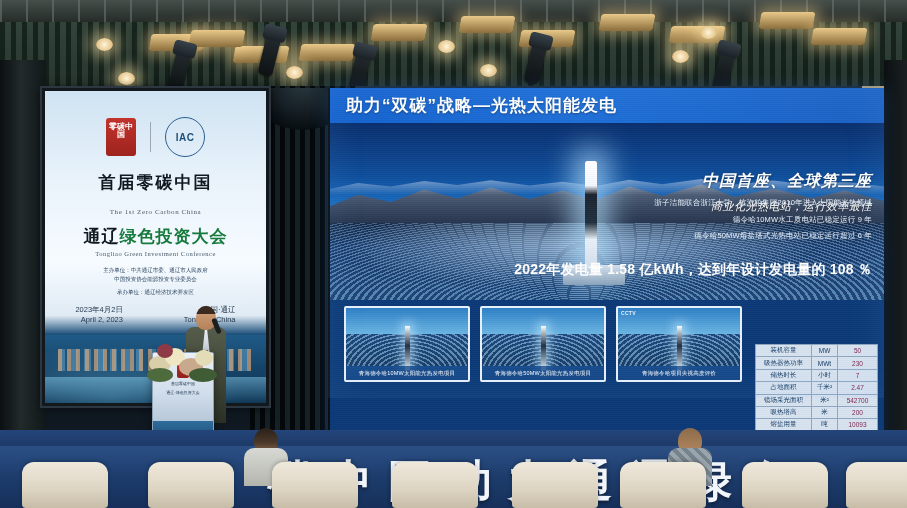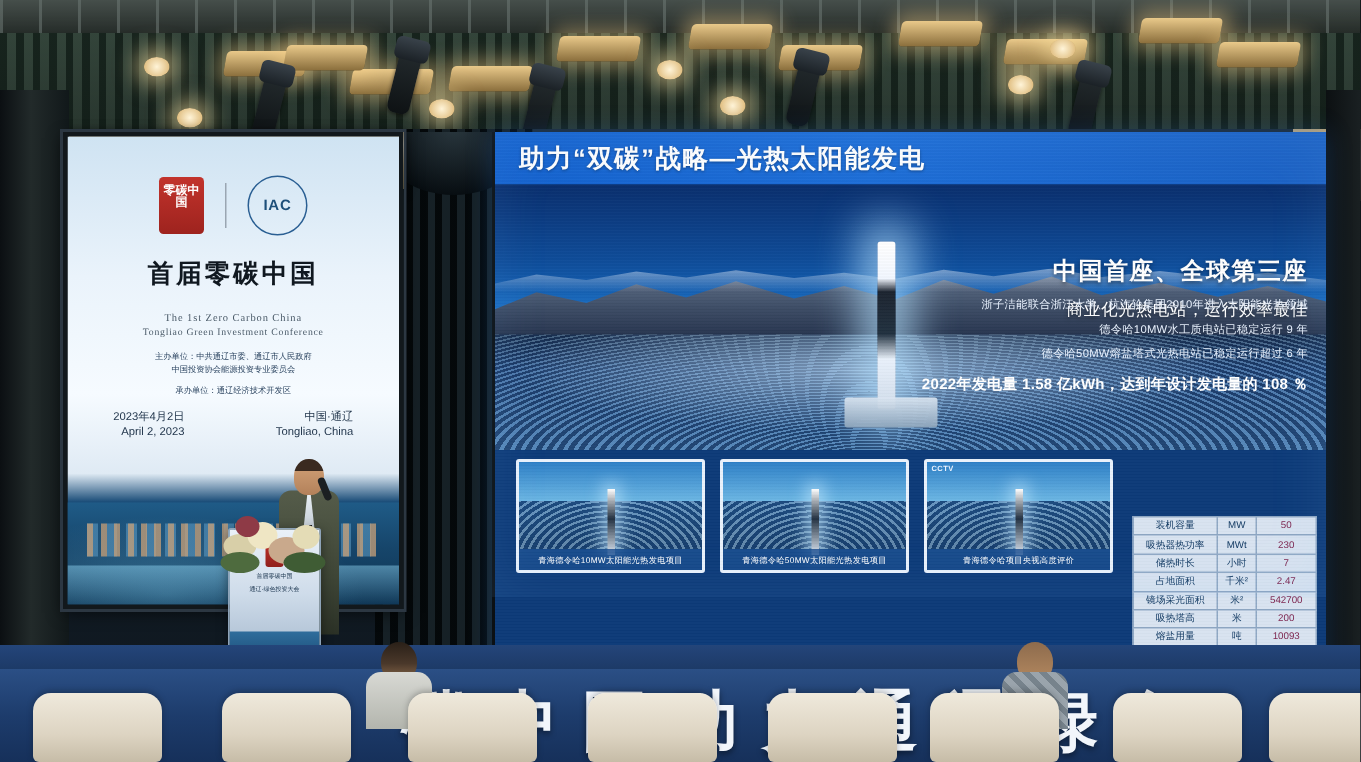"中国首座、全球第三座" .headline-wrap { font-style: none -> italic }
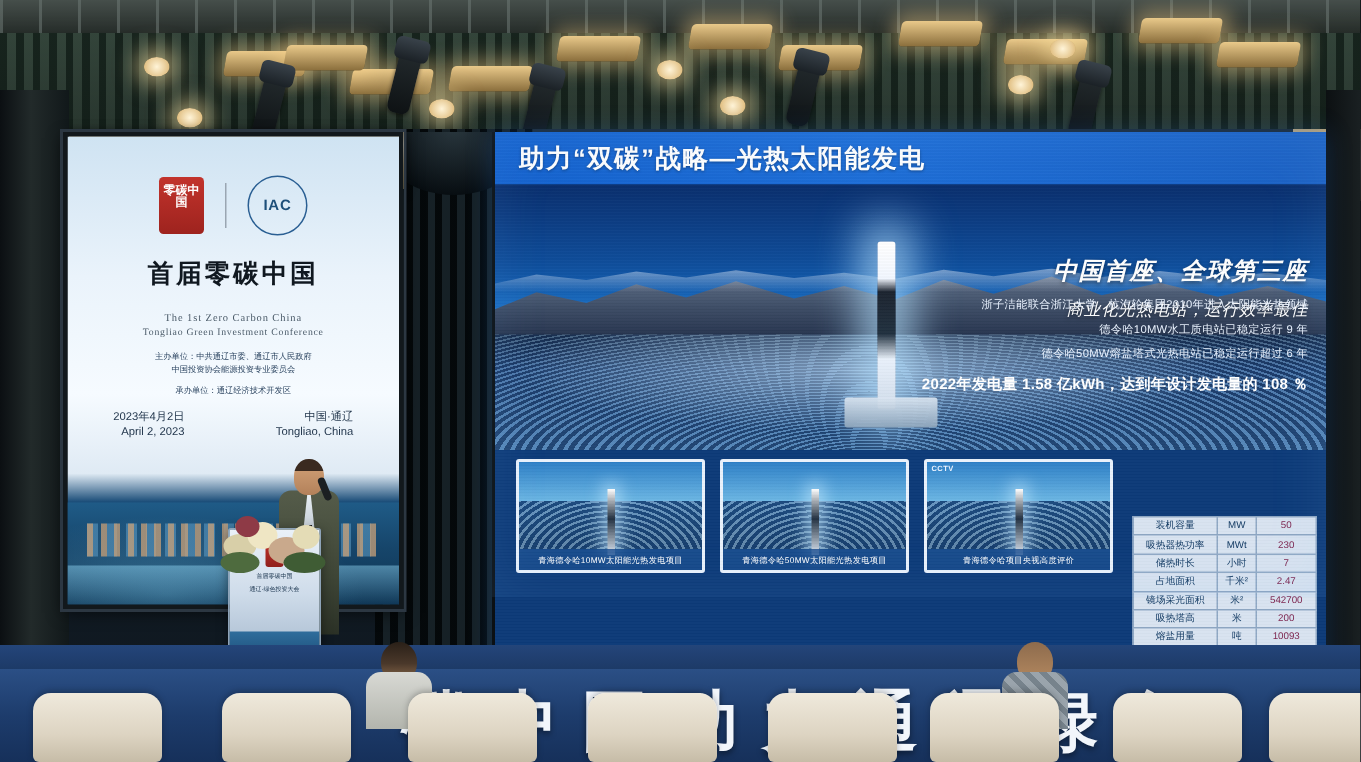"通辽绿色投资大会" div.p-title2 { html: none -> <div> <span>通辽</span><span>绿色投资大会</span> </div> }
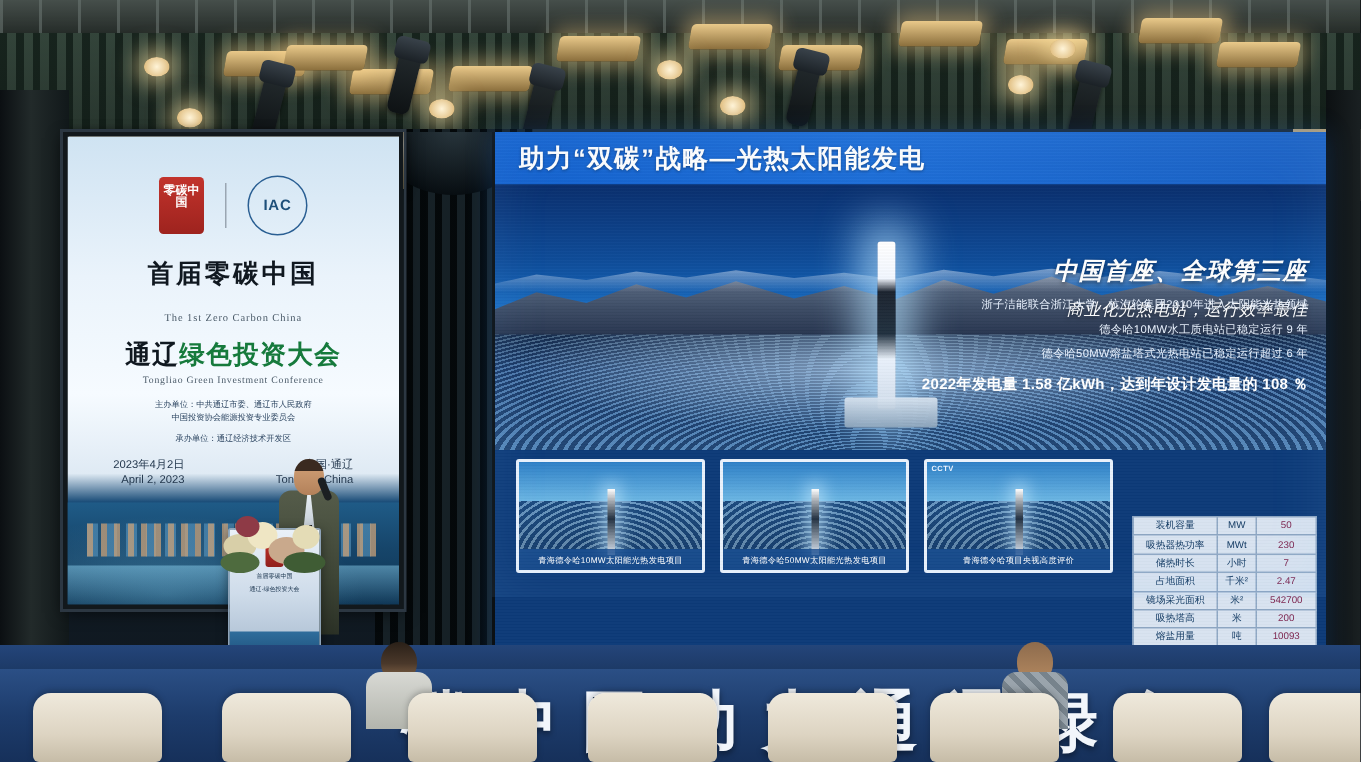"2022年发电量 1.58 亿kWh，达到年设计发电量的 108 ％" .bullets .big { font-size: 10px -> 14px; margin-top: 8px -> 20px }
